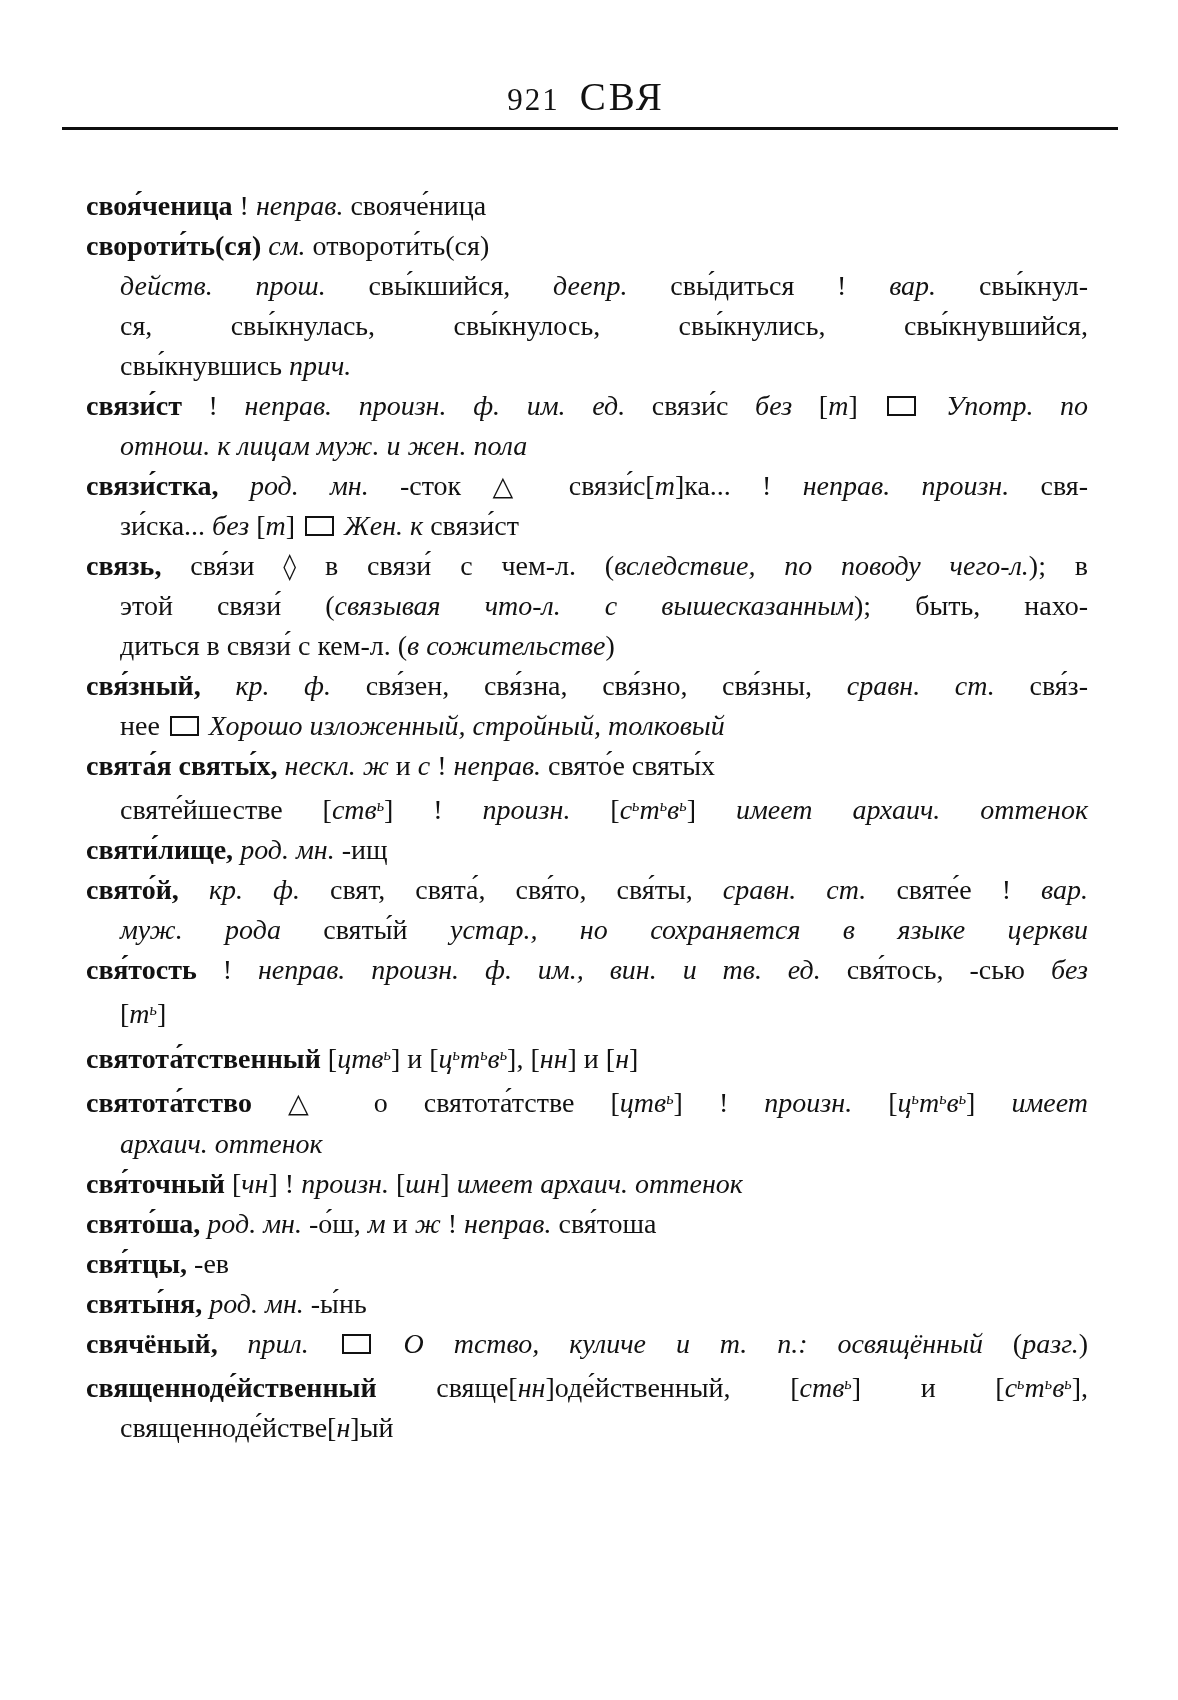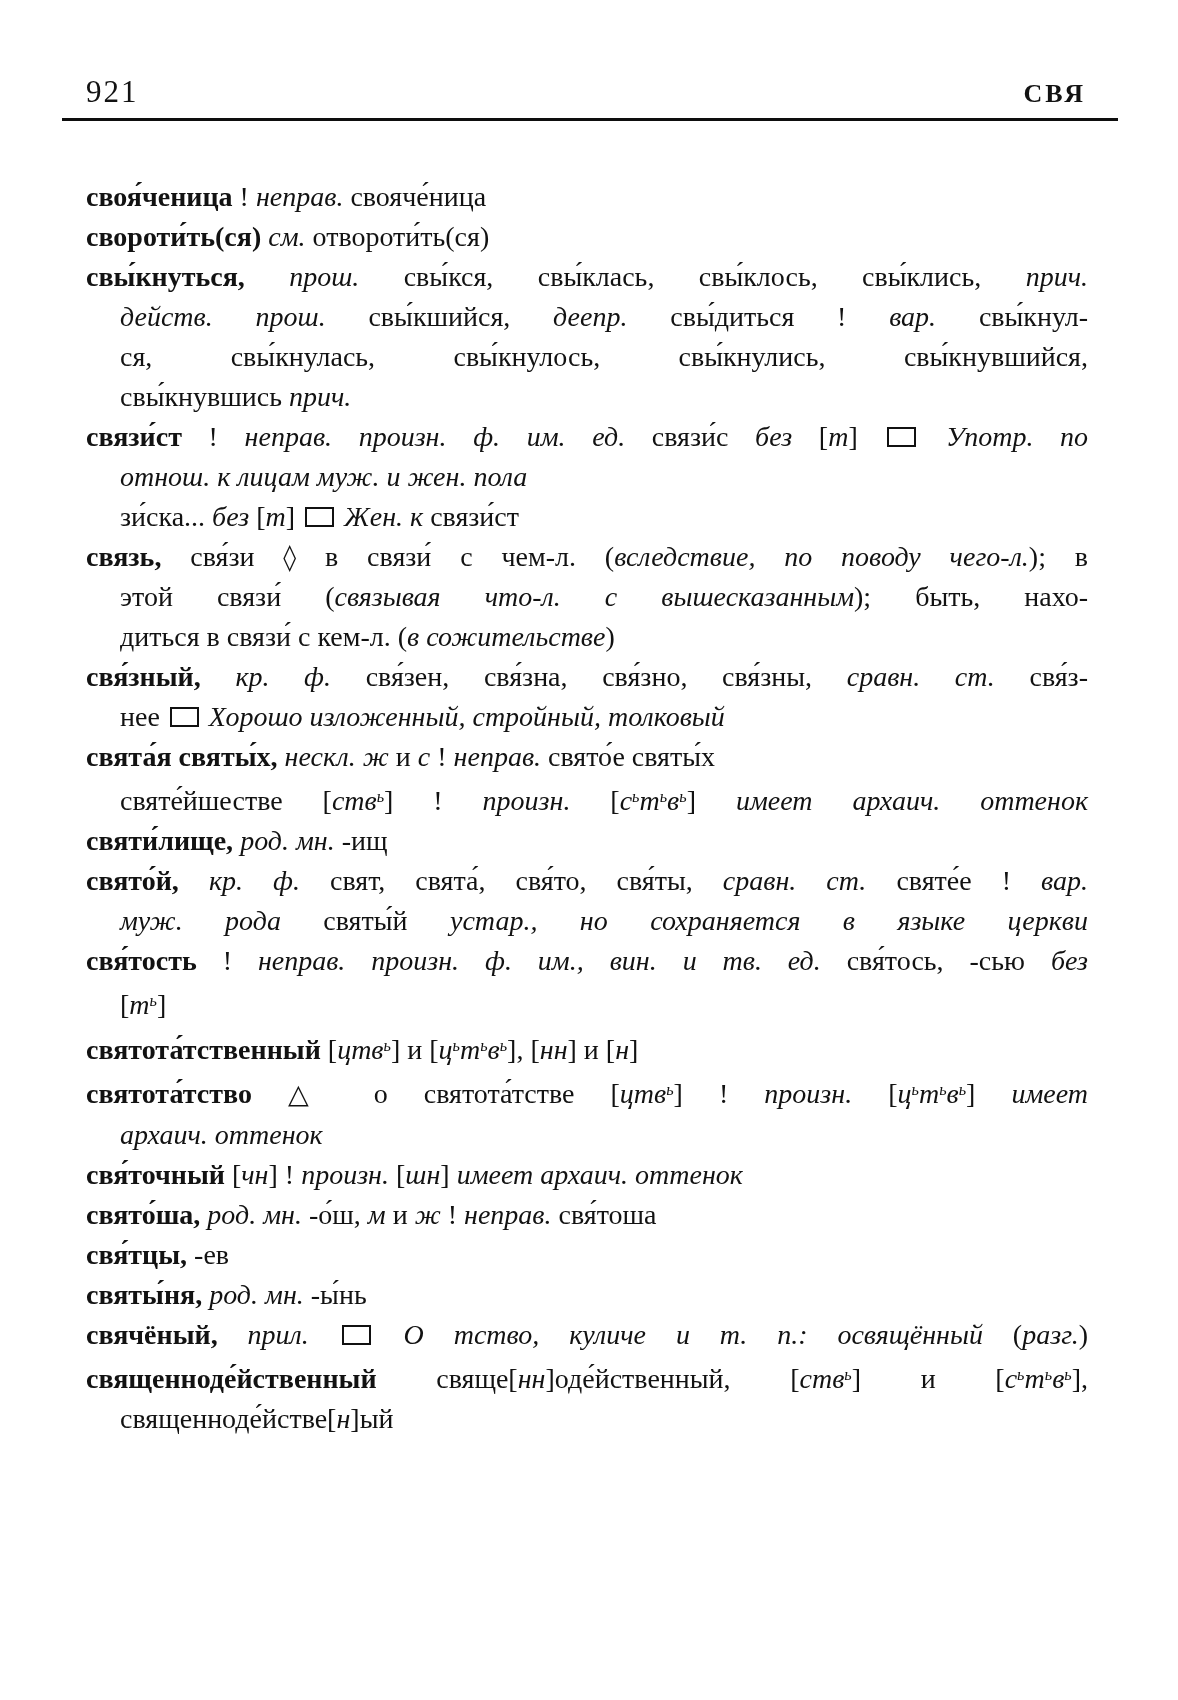"921" .hdr { justify-content: space-between -> center }
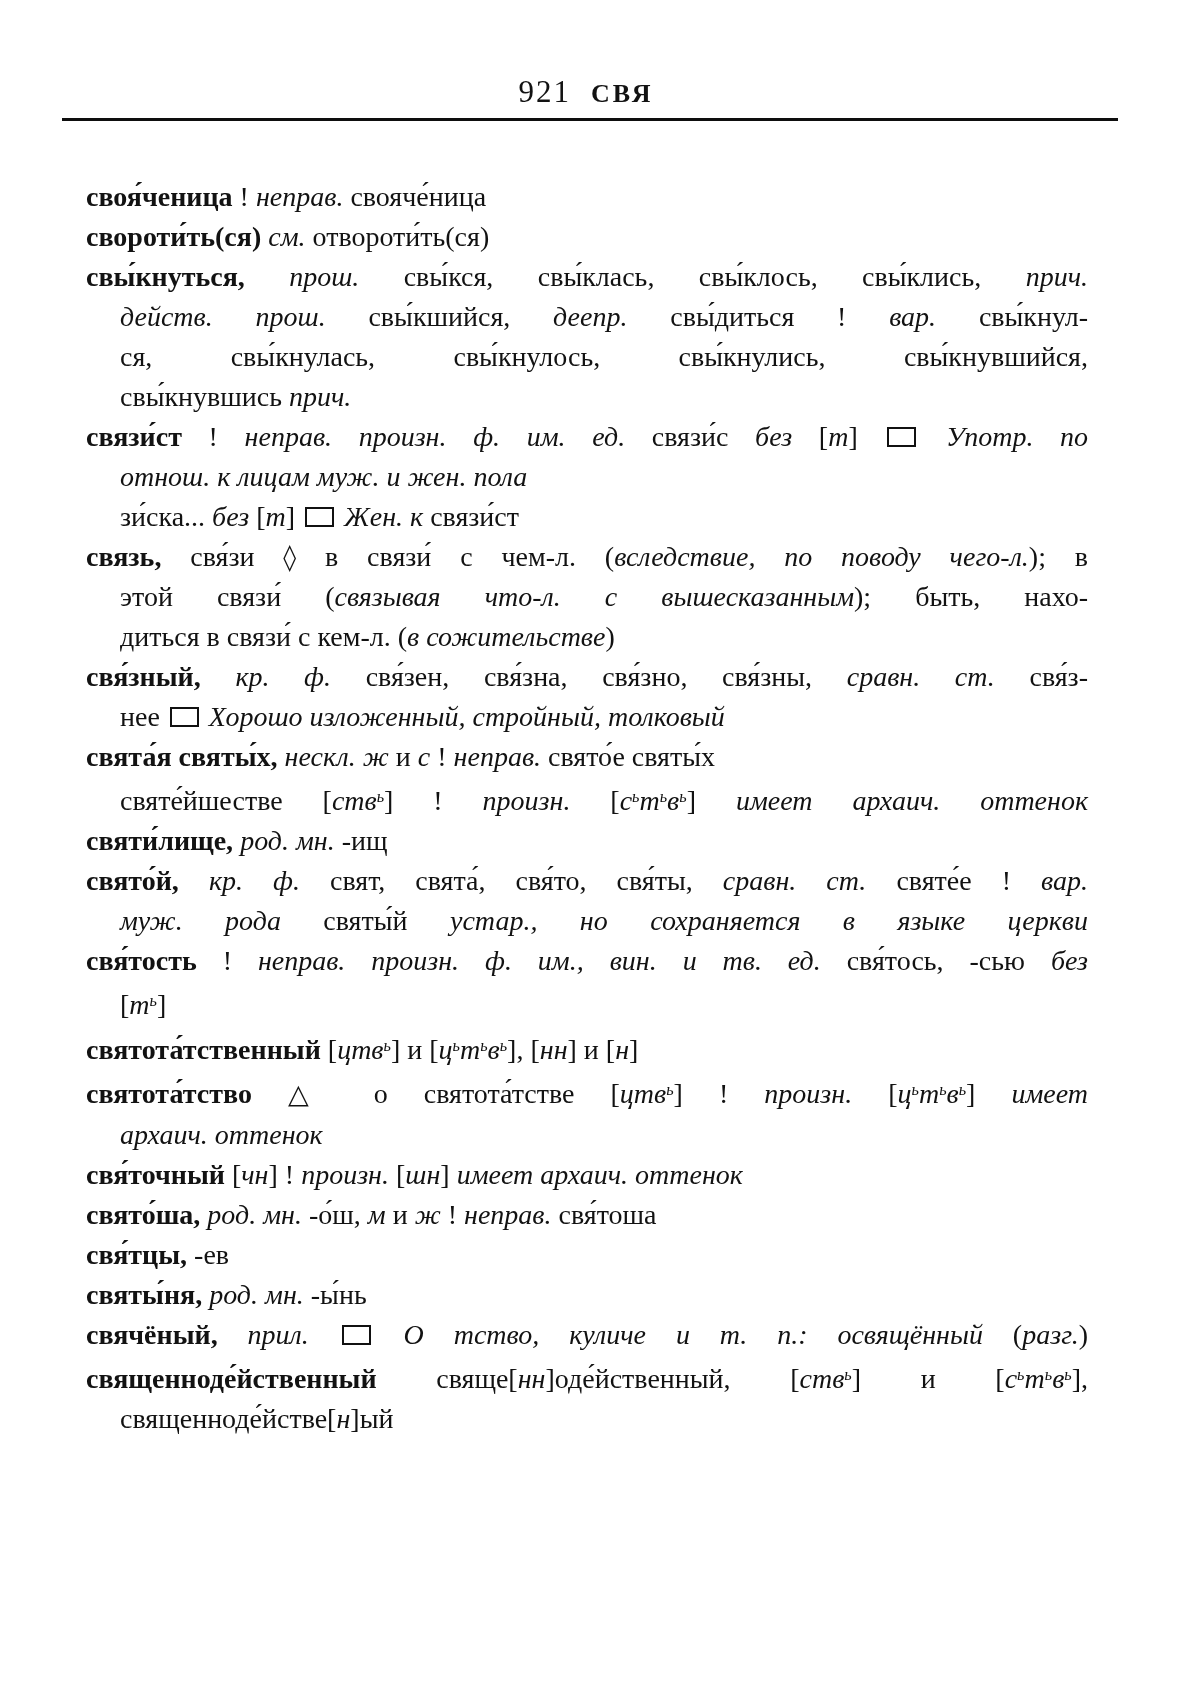"СВЯ" .section-head { font-size: 26px -> 39px; font-weight: 700 -> 400 }
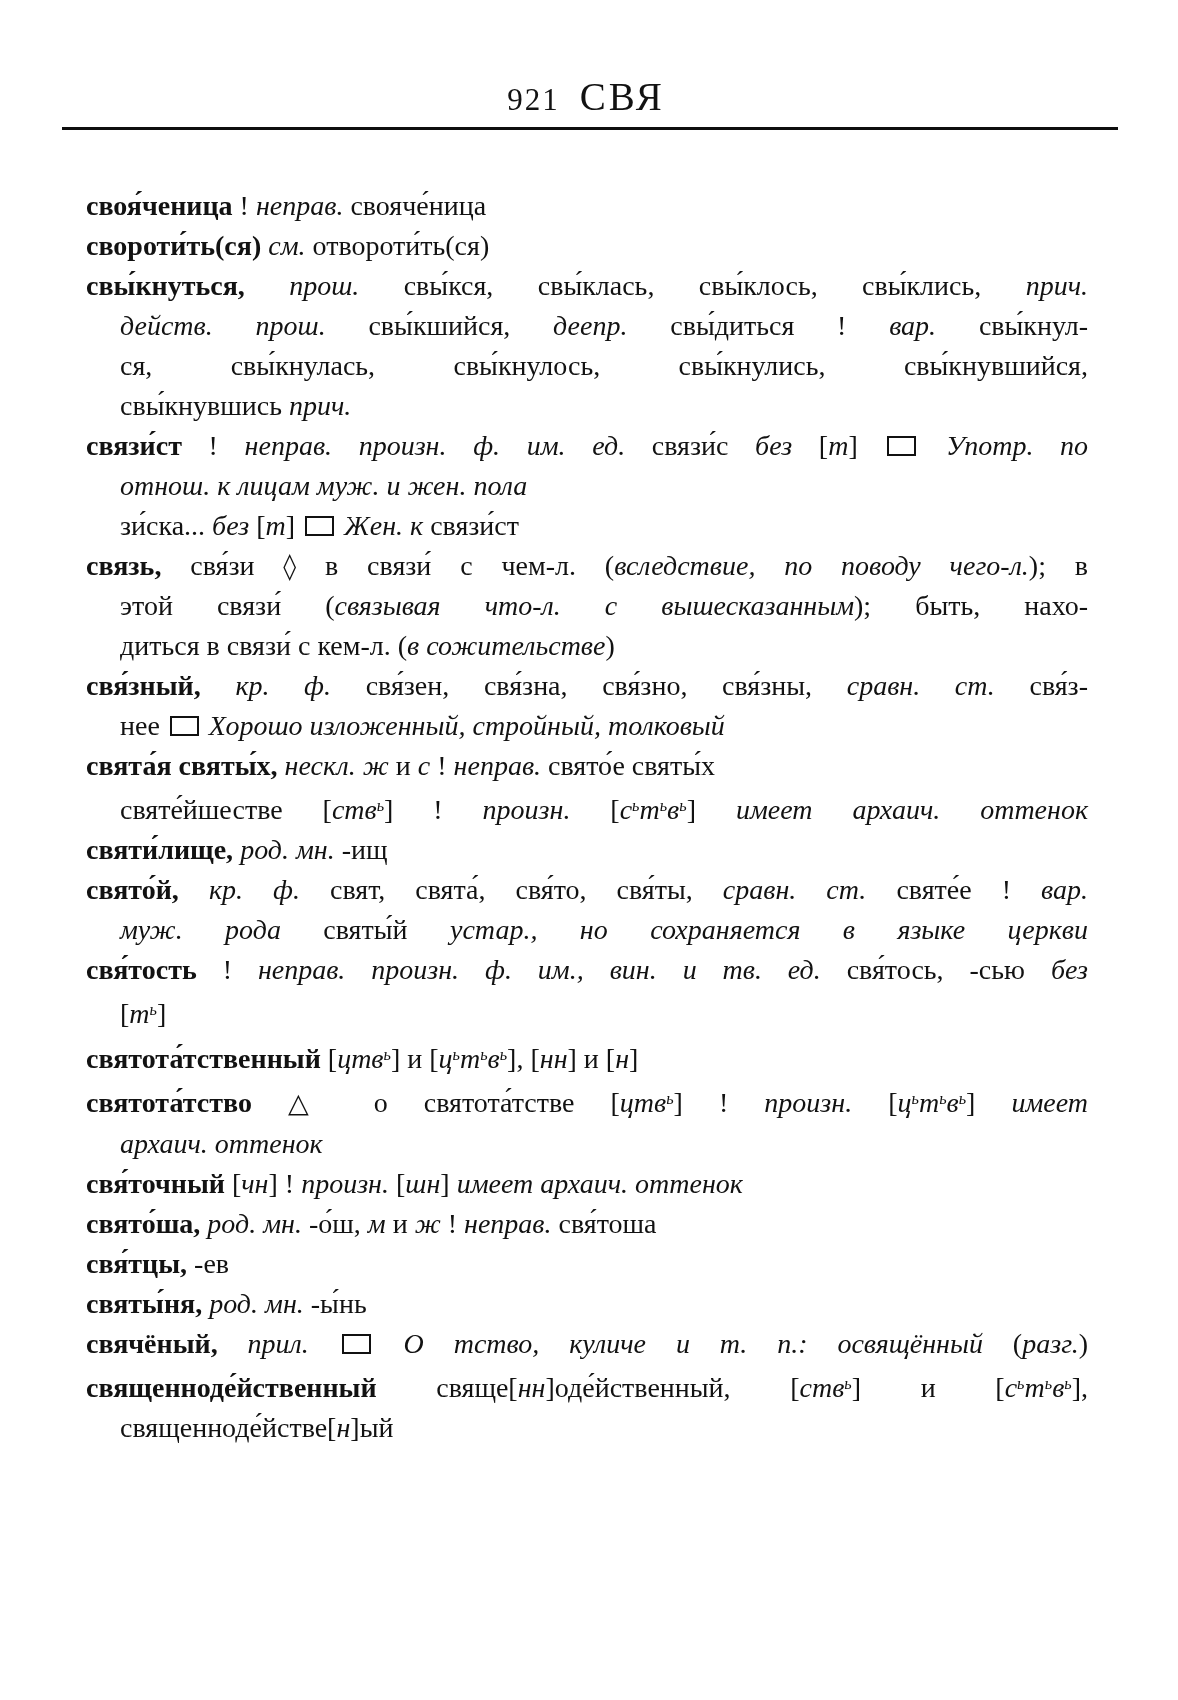"свы́кнуться, прош. свы́кся, свы́клась," div.line { html: <div><span>свы́кнуться,</span><span> </span><span>прош.</span><span> свы́кся, свы́клась, свы́клось, свы́клись, </span><span>прич.</span></div> -> none }
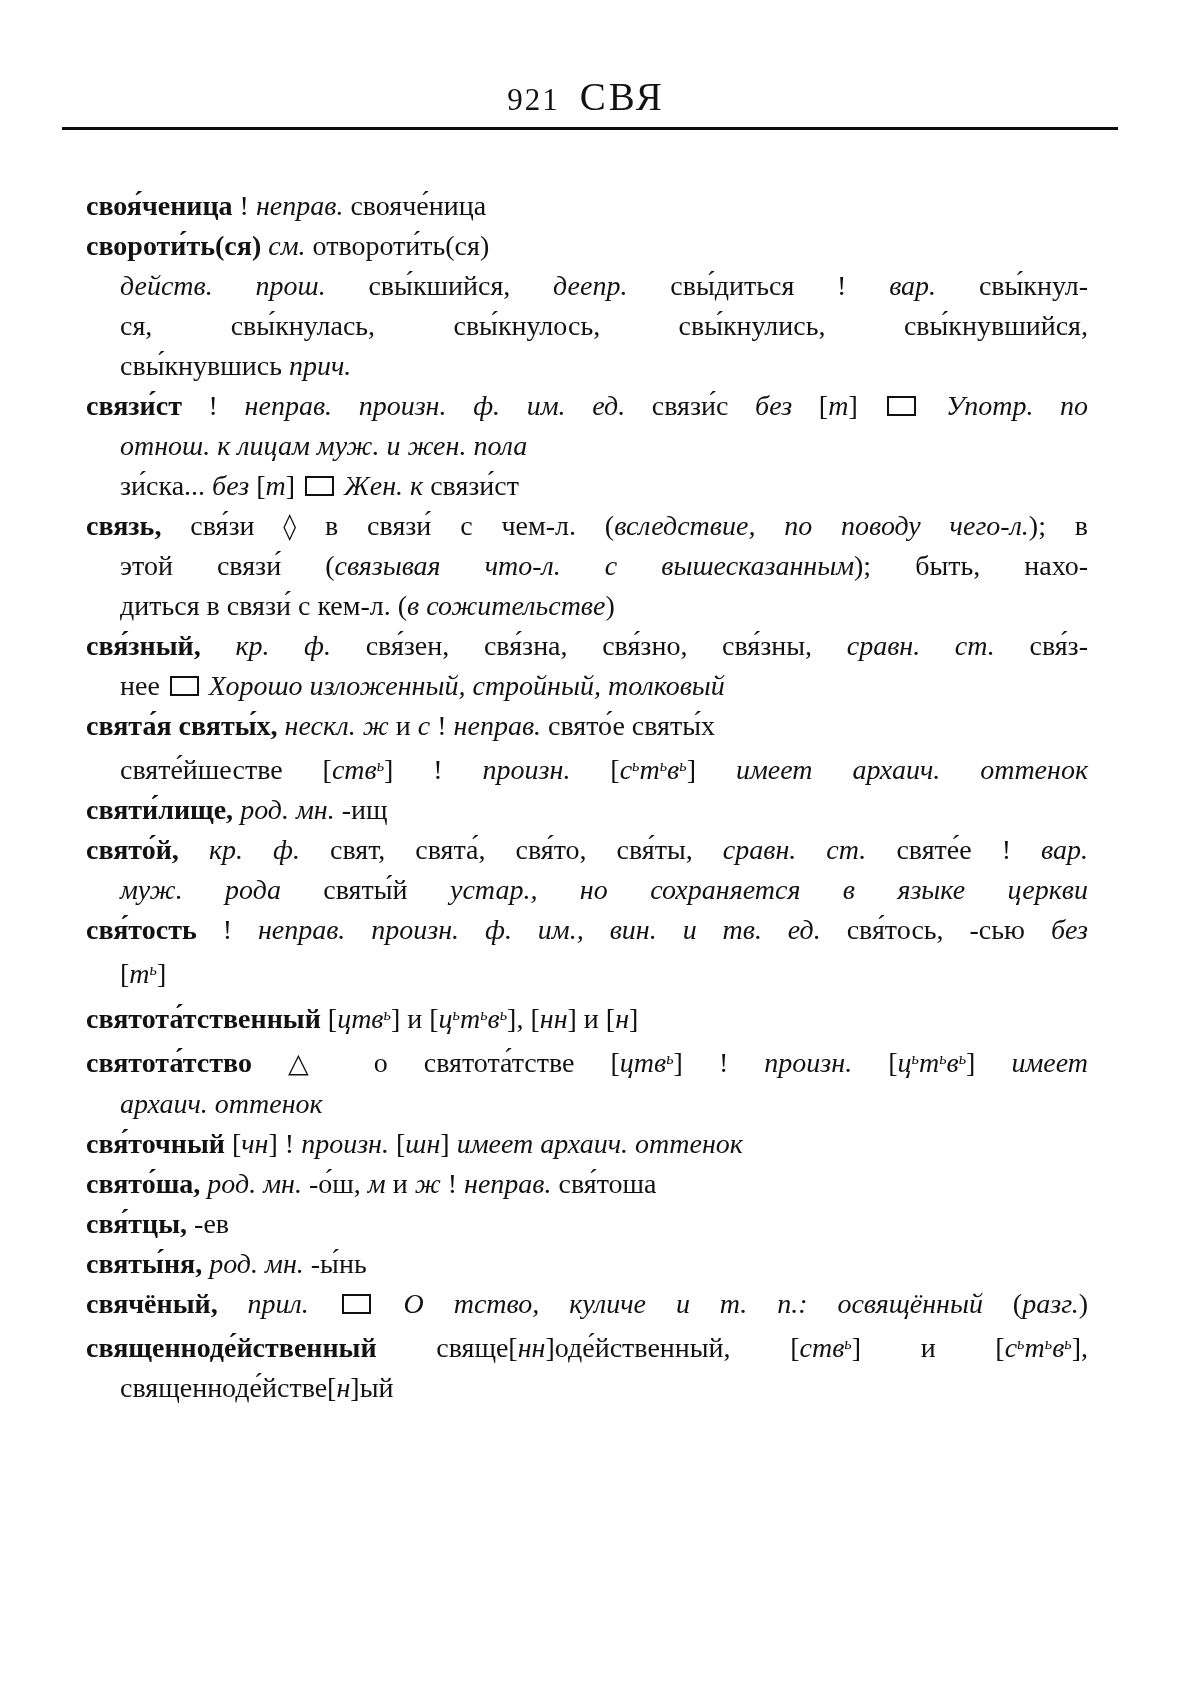"связи́стка, род. мн. -сток △" div.line { html: none -> <div><span>связи́стка,</span><span> </span><span>род. мн.</span><span> -сток </span><span>△</span><span> связи́с[</span><span>т</span><span>]ка... ! </span><span>неправ. произн.</span><span> свя-</span></div> }
